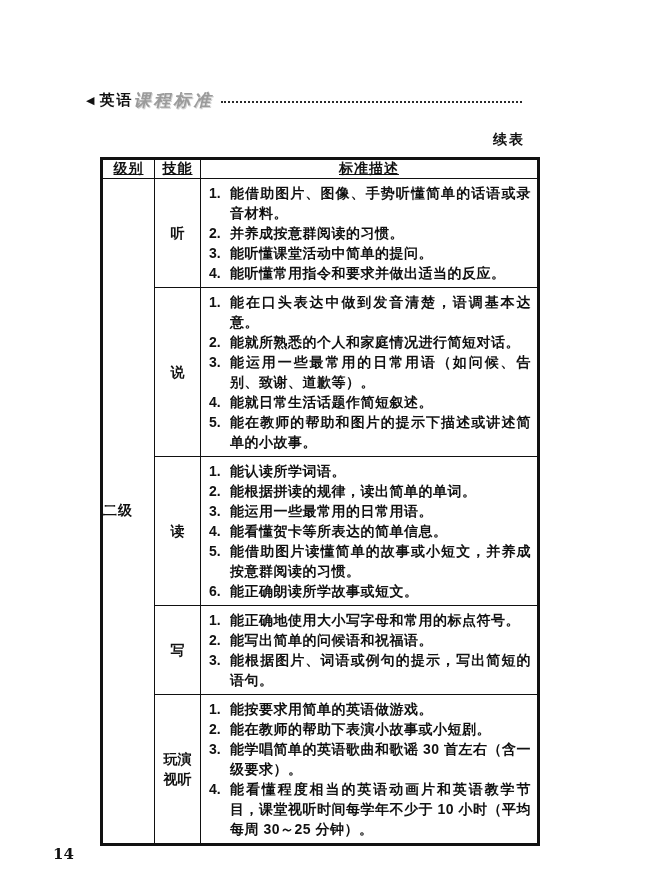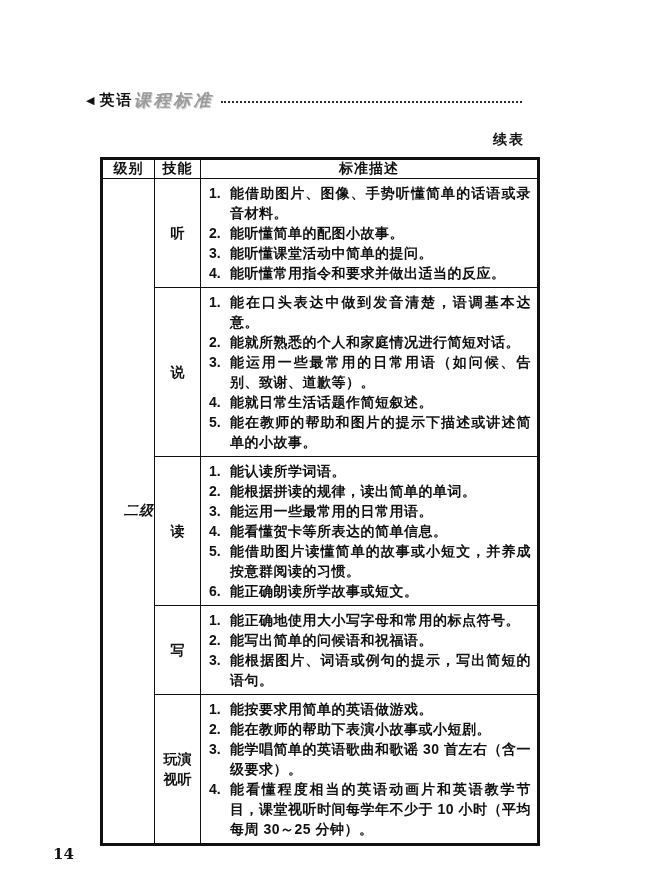"级别" .std-table th { text-decoration: none -> underline }
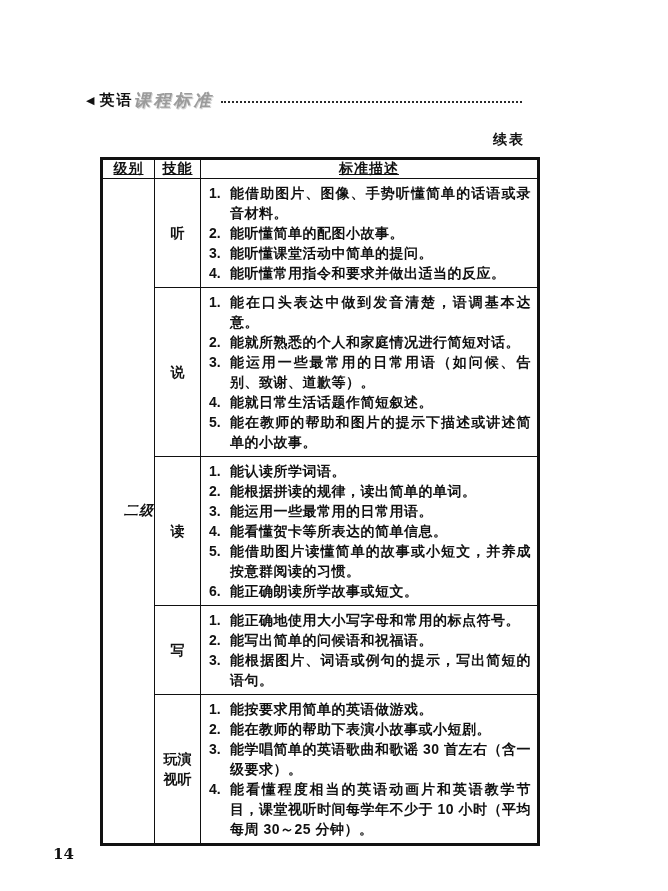"能听懂简单的配图小故事。" span.txt { text: 能听懂简单的配图小故事 -> 并养成按意群阅读的习惯 }
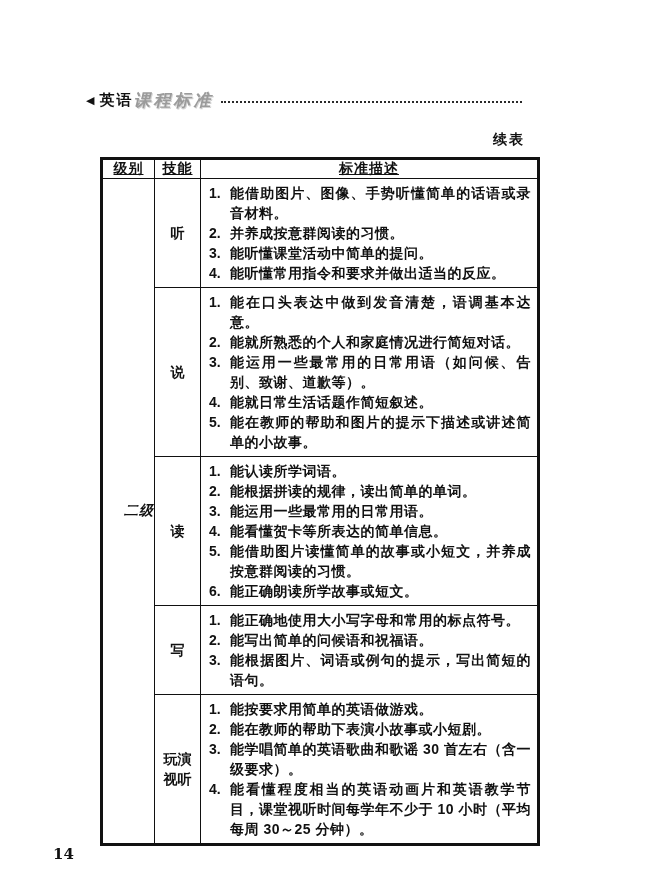"二级" .level-cell { font-style: italic -> none; text-align: right -> left }
